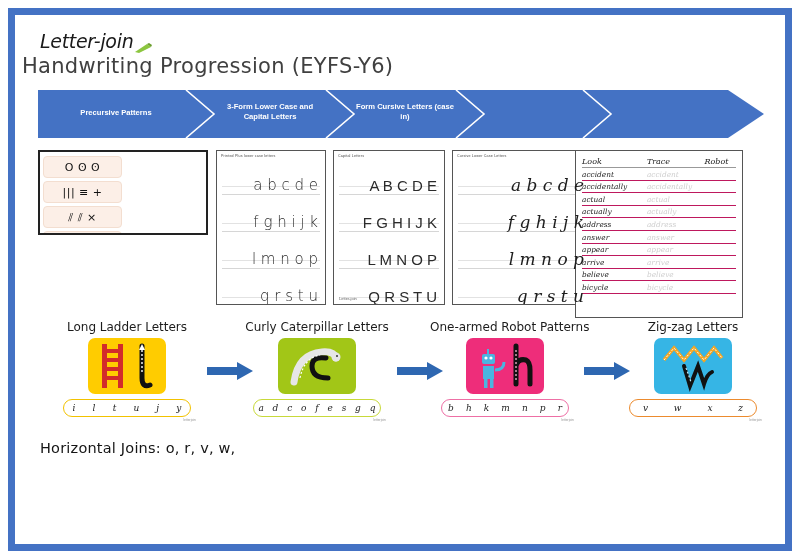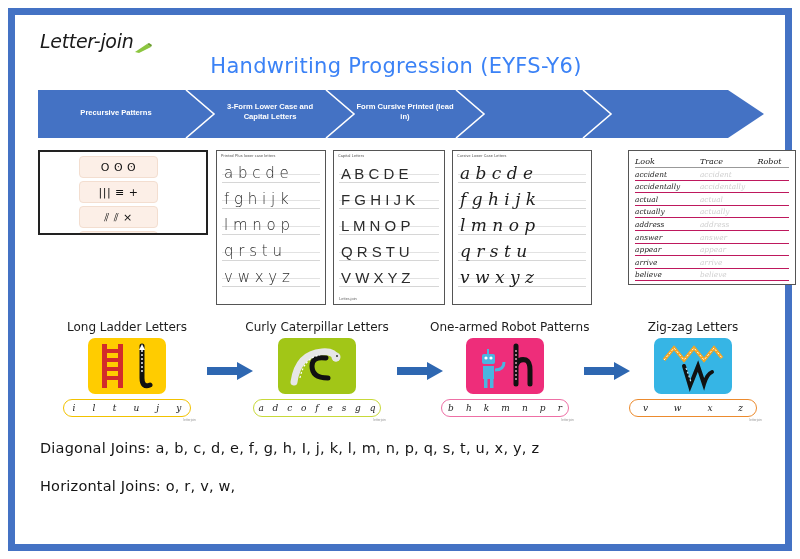"Handwriting Progression (EYFS-Y6)" .title { color: #3b82f6 -> #404040; text-align: center -> left }
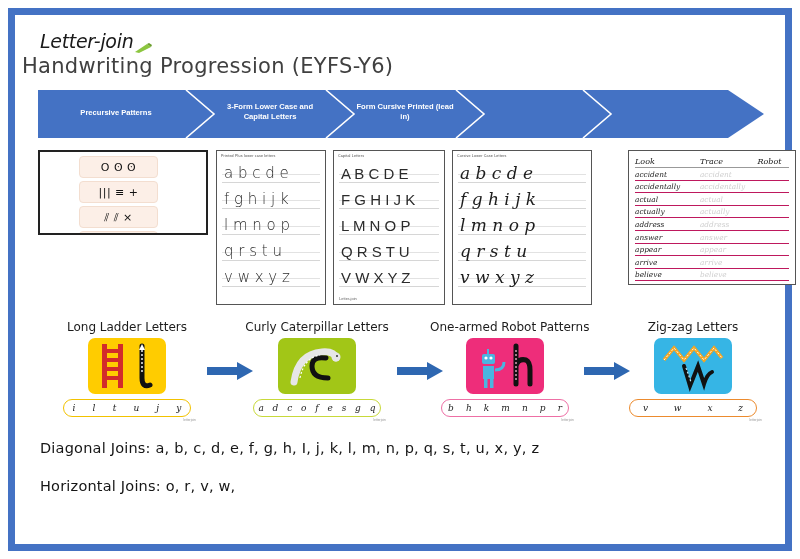"Form Cursive Printed (lead in)" div.chev-label { text: Printed (lead -> Letters (case }
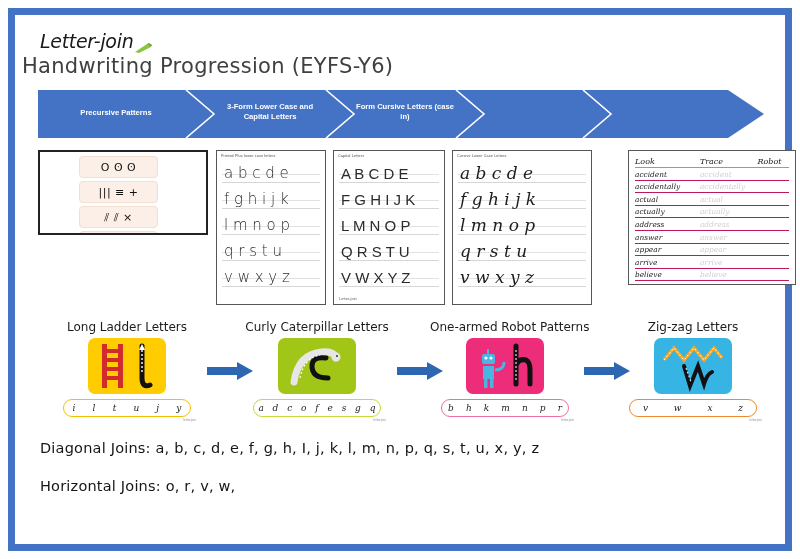"O ʘ ʘ" #sheet-pre { padding-left: 36px -> none }
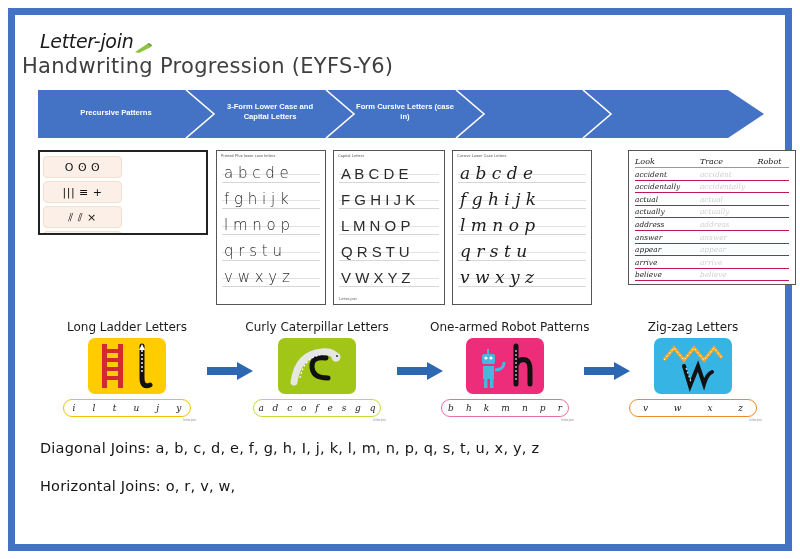"Look" #sheet-ltc { height: 135px -> 168px; left: 590px -> 537px }
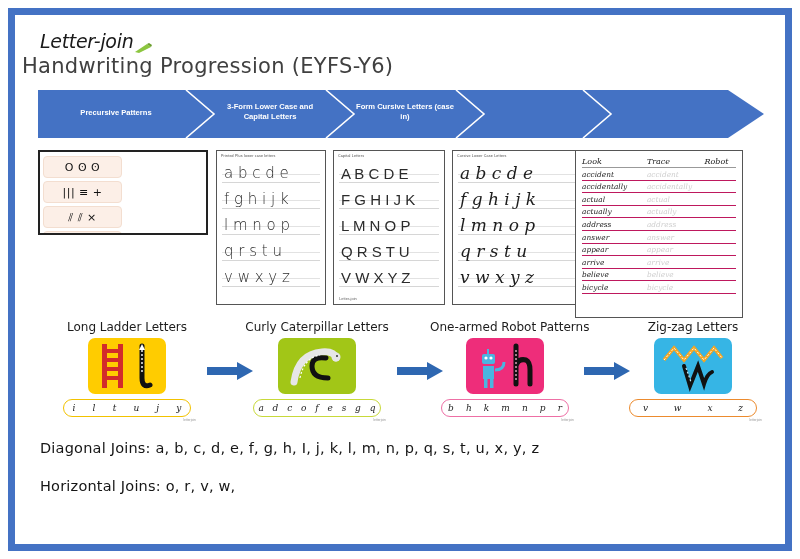"a b c d e" .alpha-row { justify-content: flex-start -> flex-end; margin-top: none -> 12px }
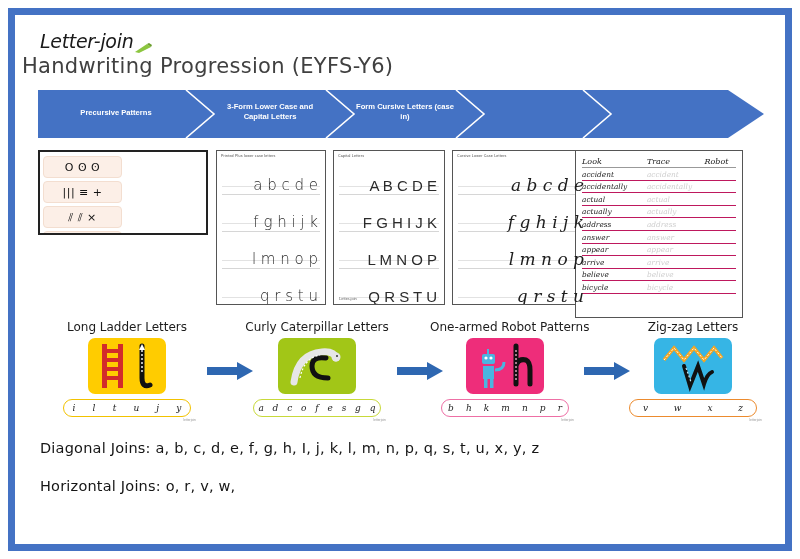"Diagonal Joins: a, b, c," div.join-line { html: <div>Diagonal Joins: a, b, c, d, e, f, g, h, I, j, k, l, m, n, p, q, s, t, u, x, y, z</div> -> none }
